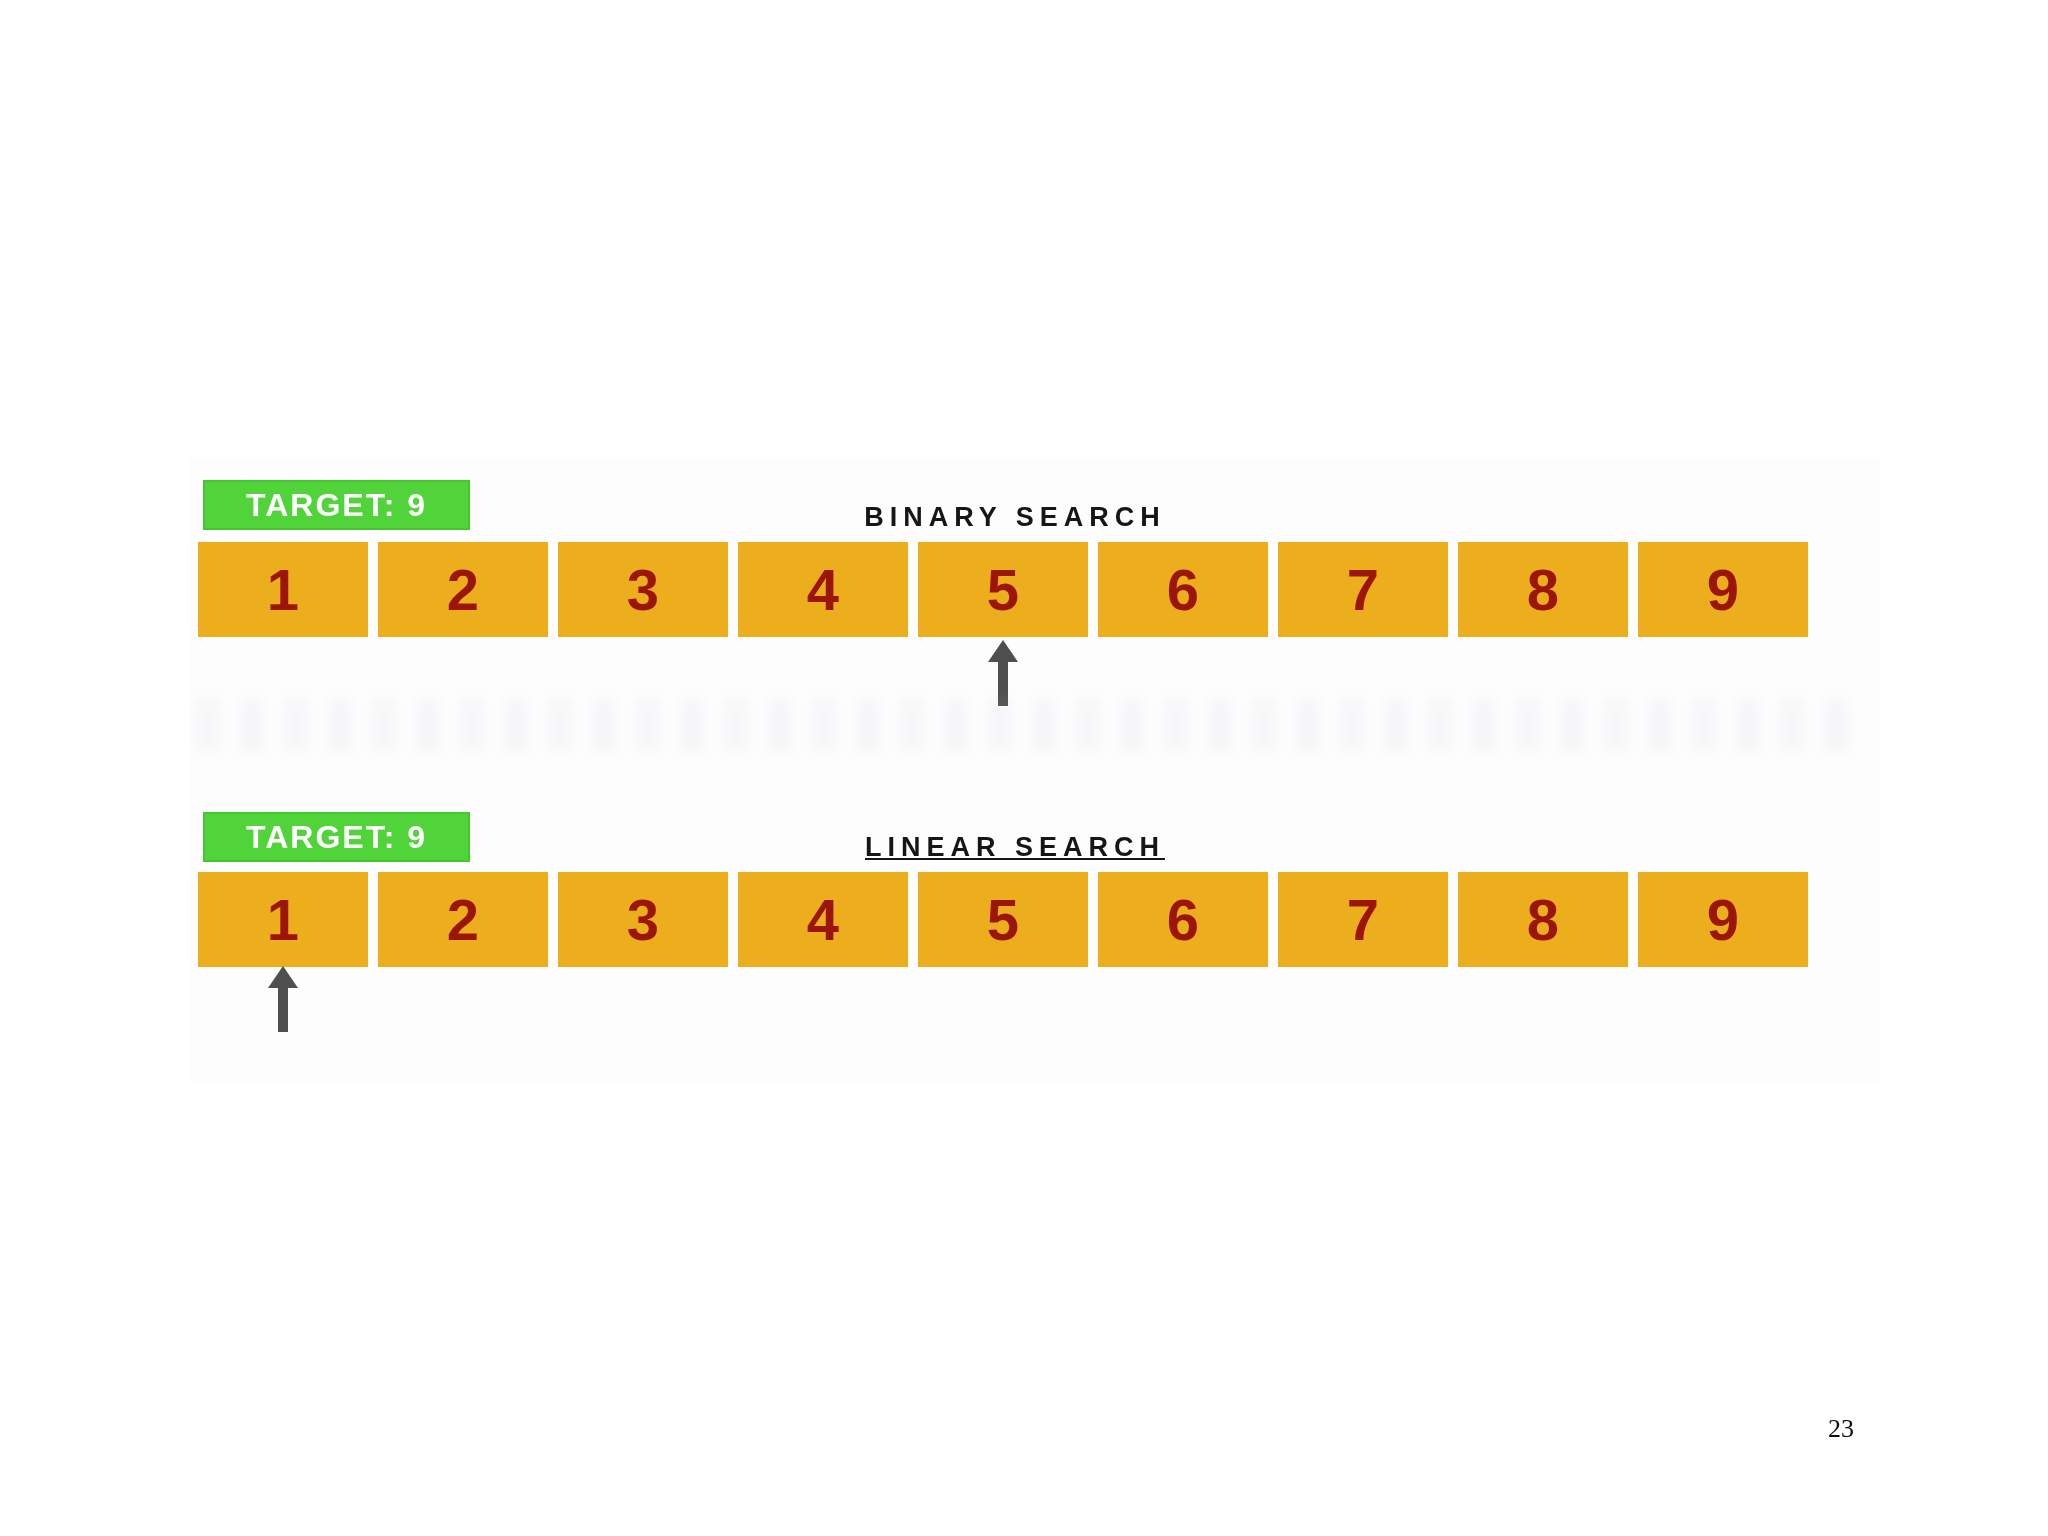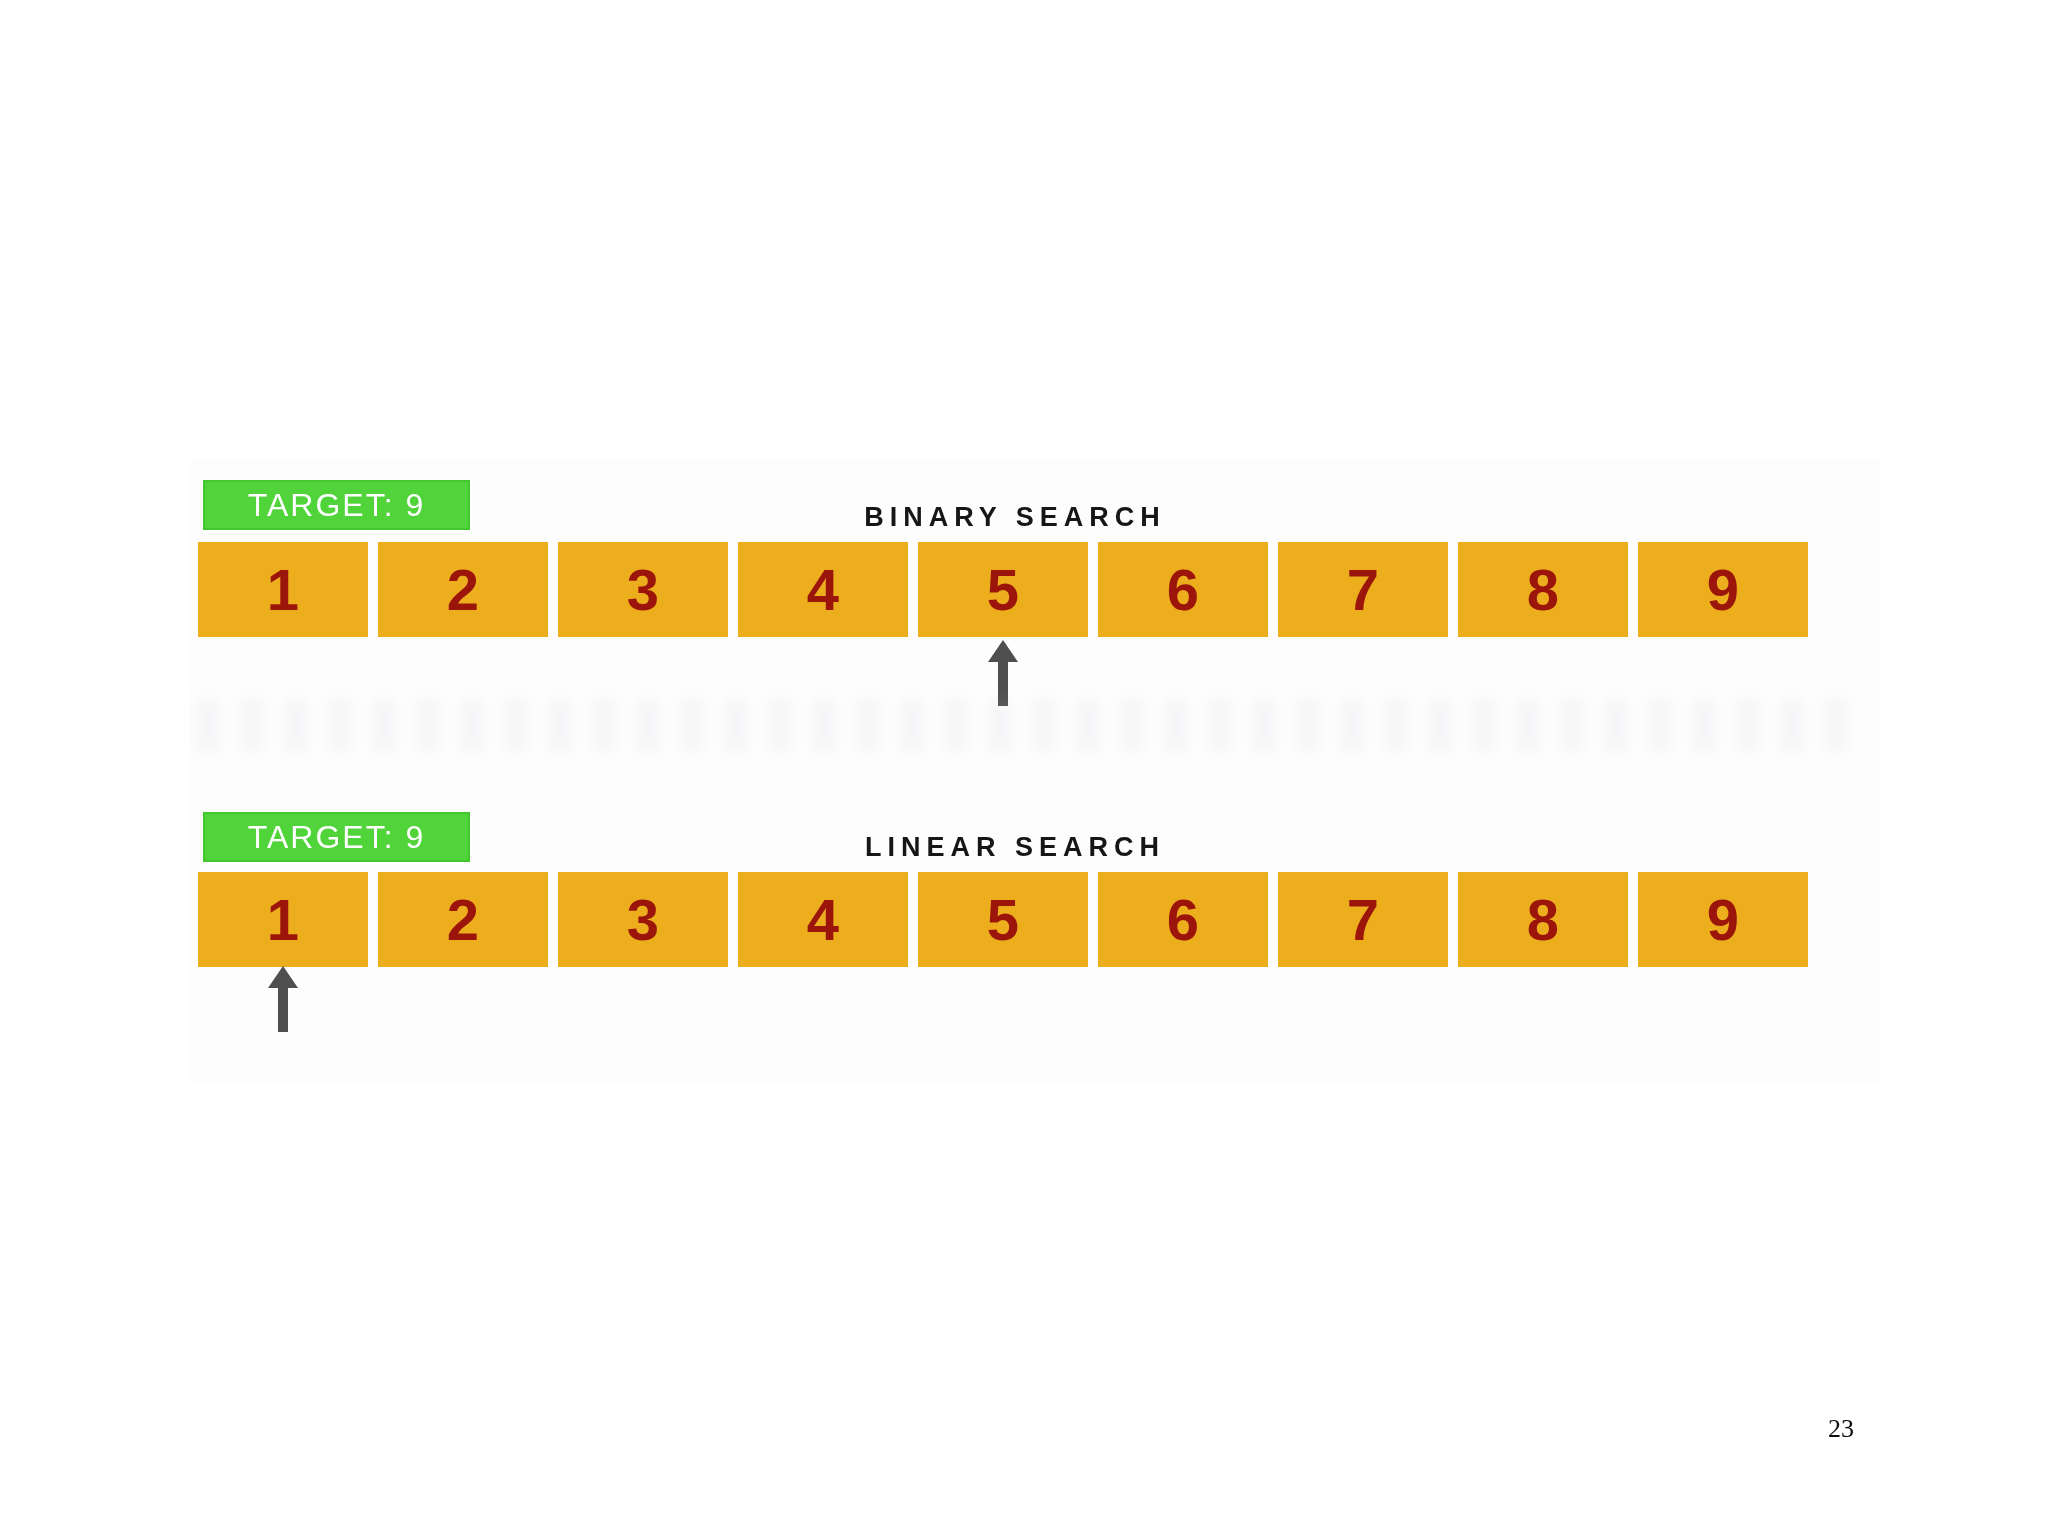"TARGET: 9" .badge { font-weight: normal -> bold }
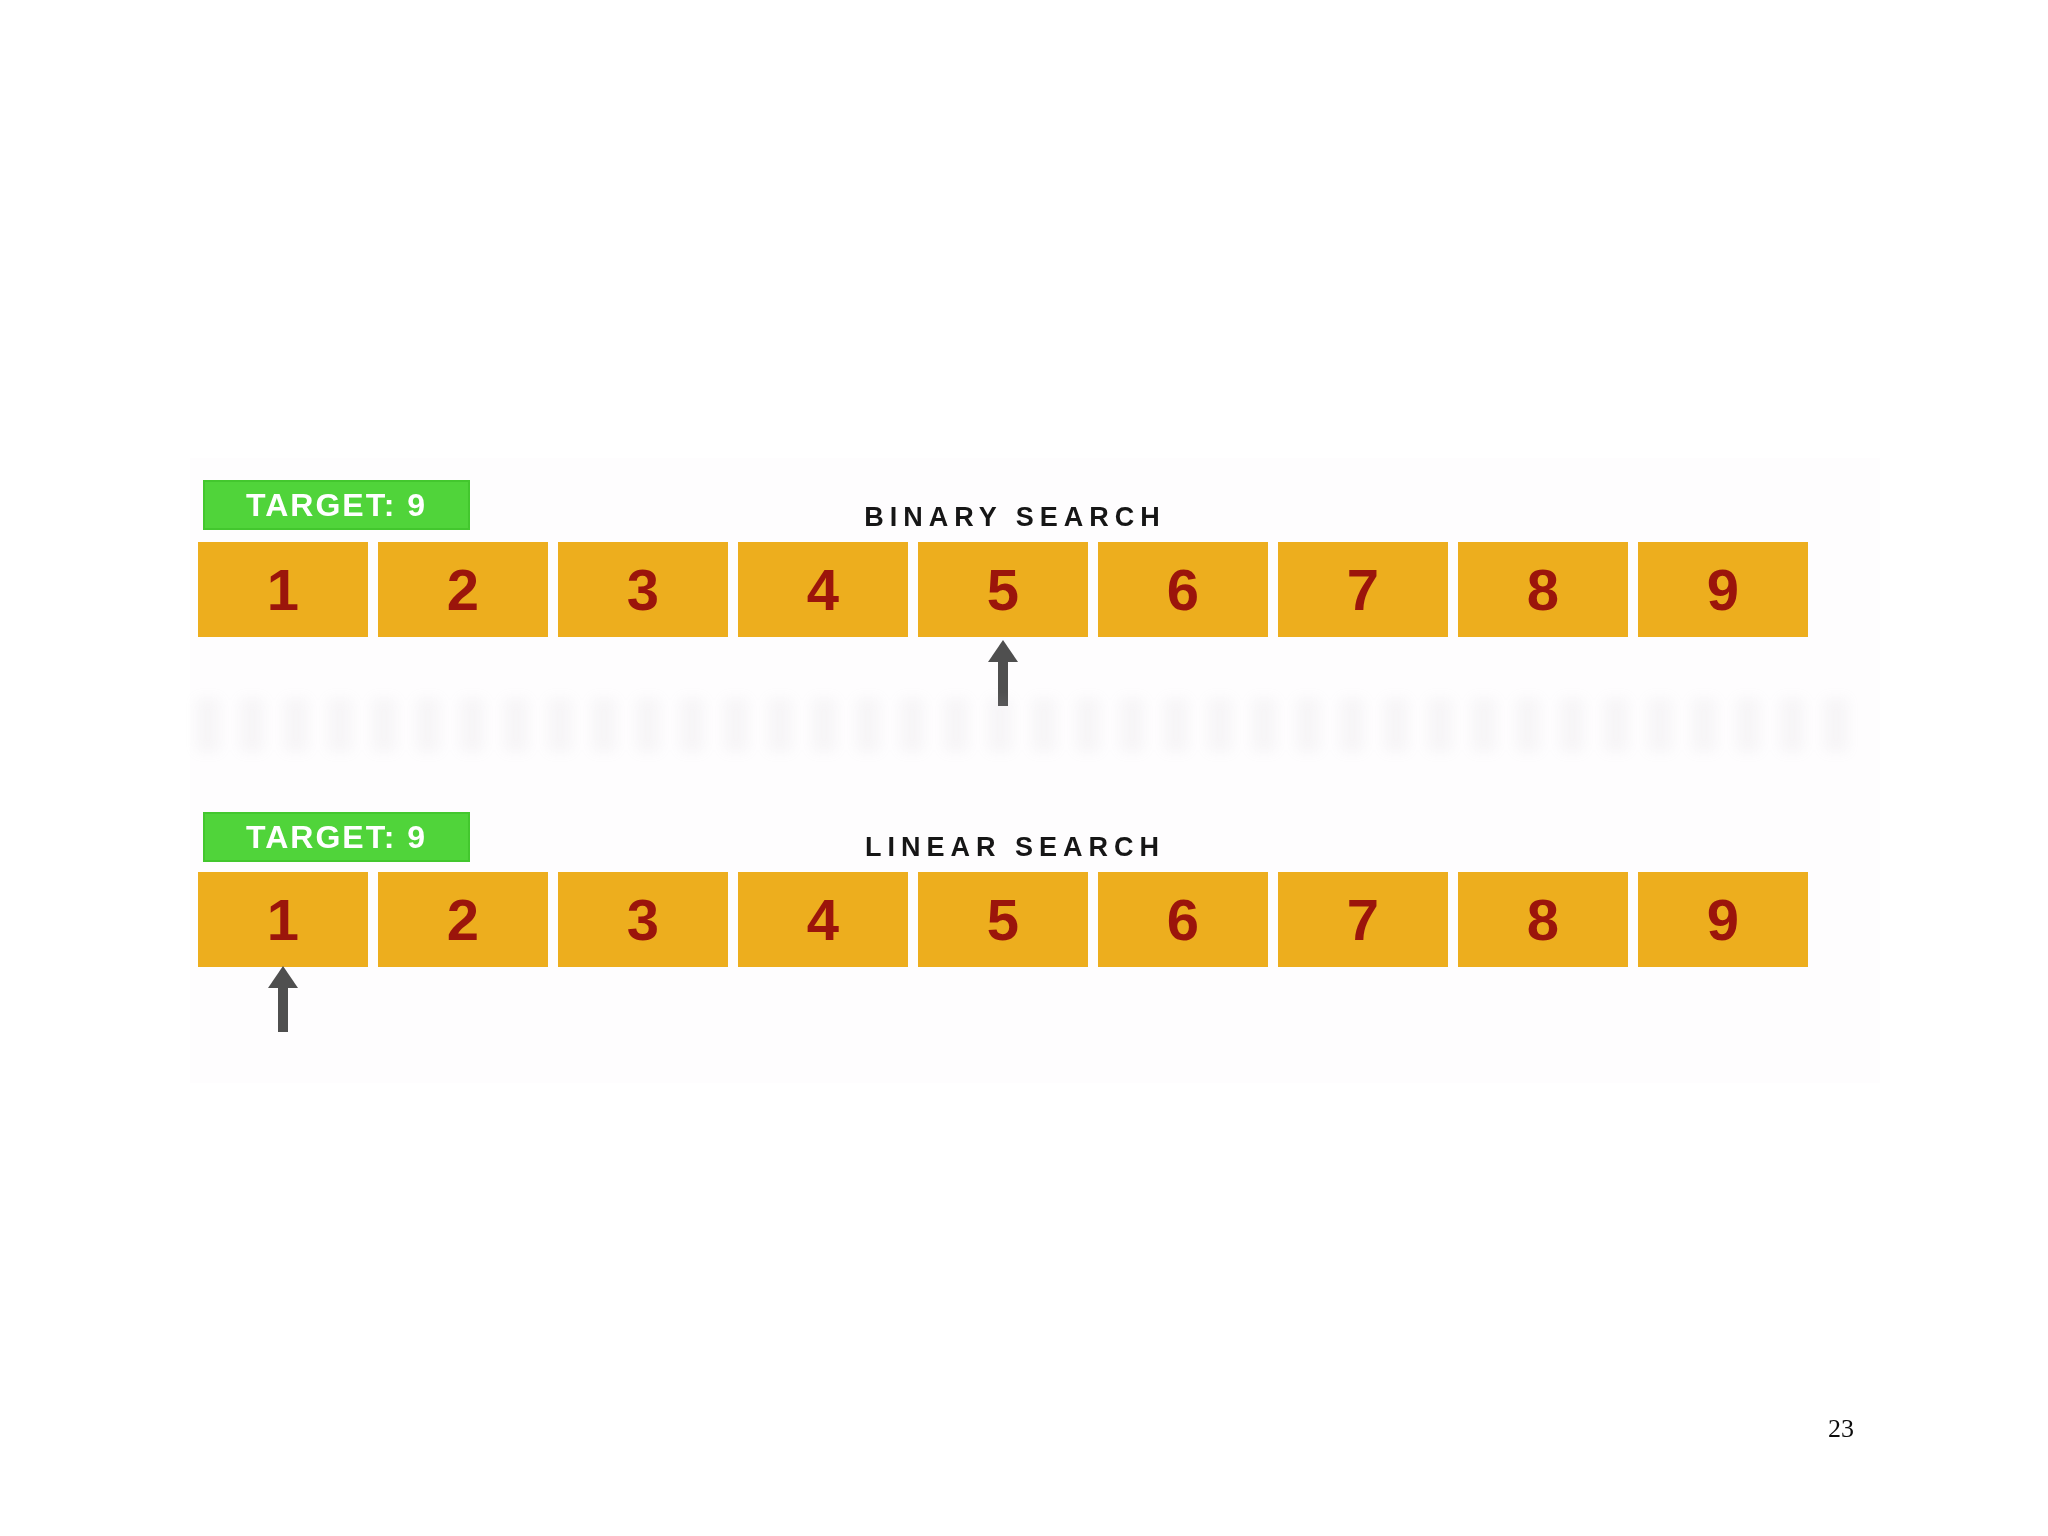"LINEAR SEARCH" .section-title.linear { text-decoration: none -> underline }
